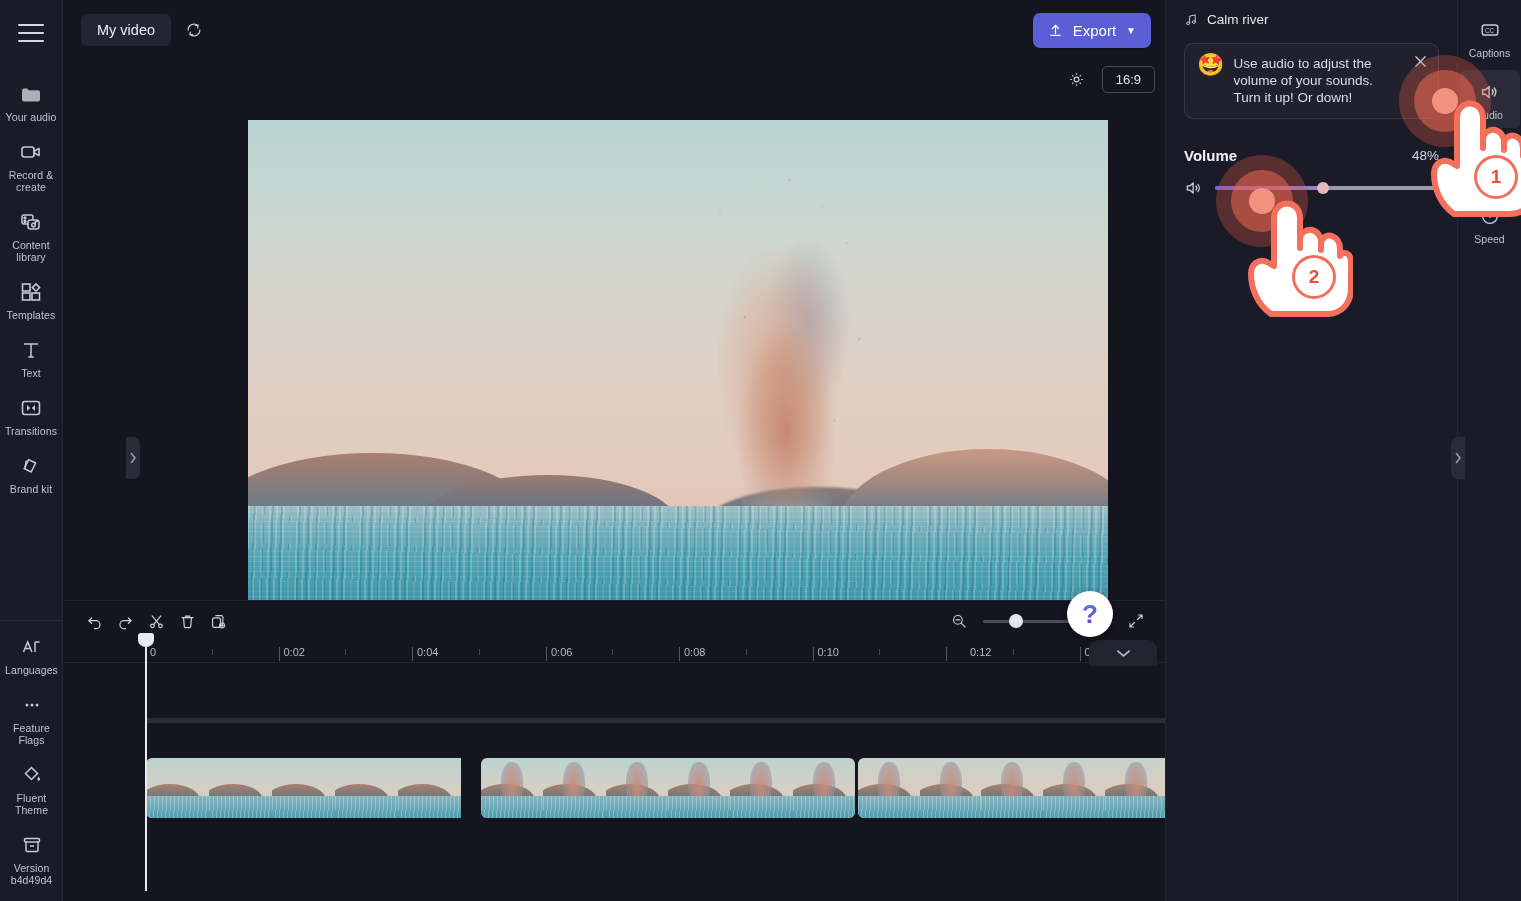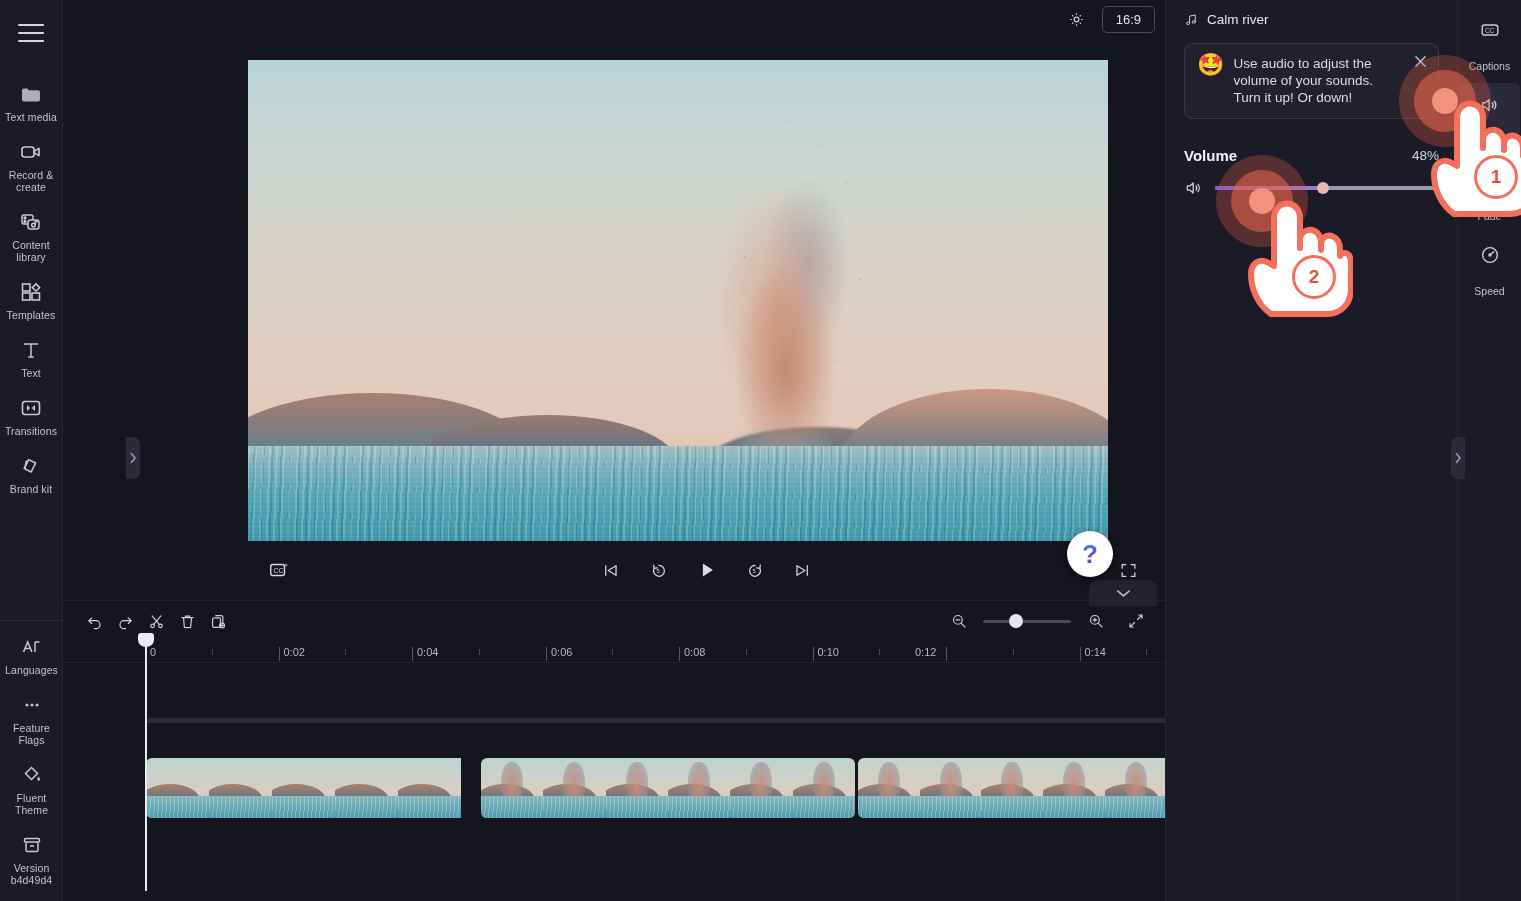"My video" div.topbar { html: none -> <div> <div>My video</div> <div> <svg> <path></path> <path></path> <path></path> <path></path> </svg> </div> <div></div> <button> <span> <svg> <path></path> <path></path> <path></path> </svg> </span> <span>Export</span> <span>▼</span> </button> </div> }
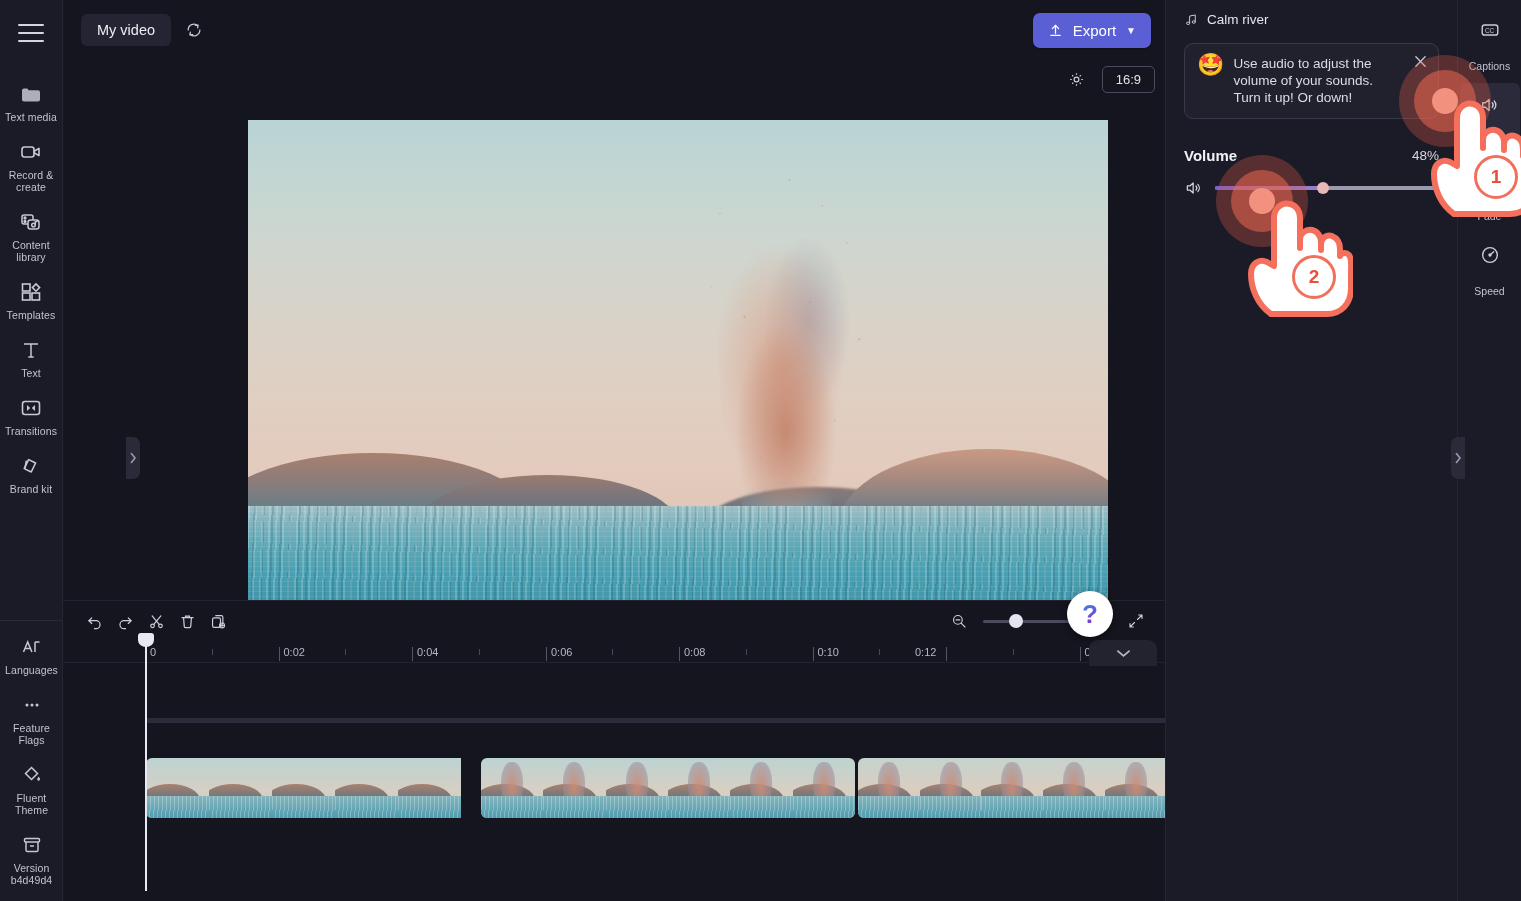"Captions" .tab { gap: 18px -> 5px }
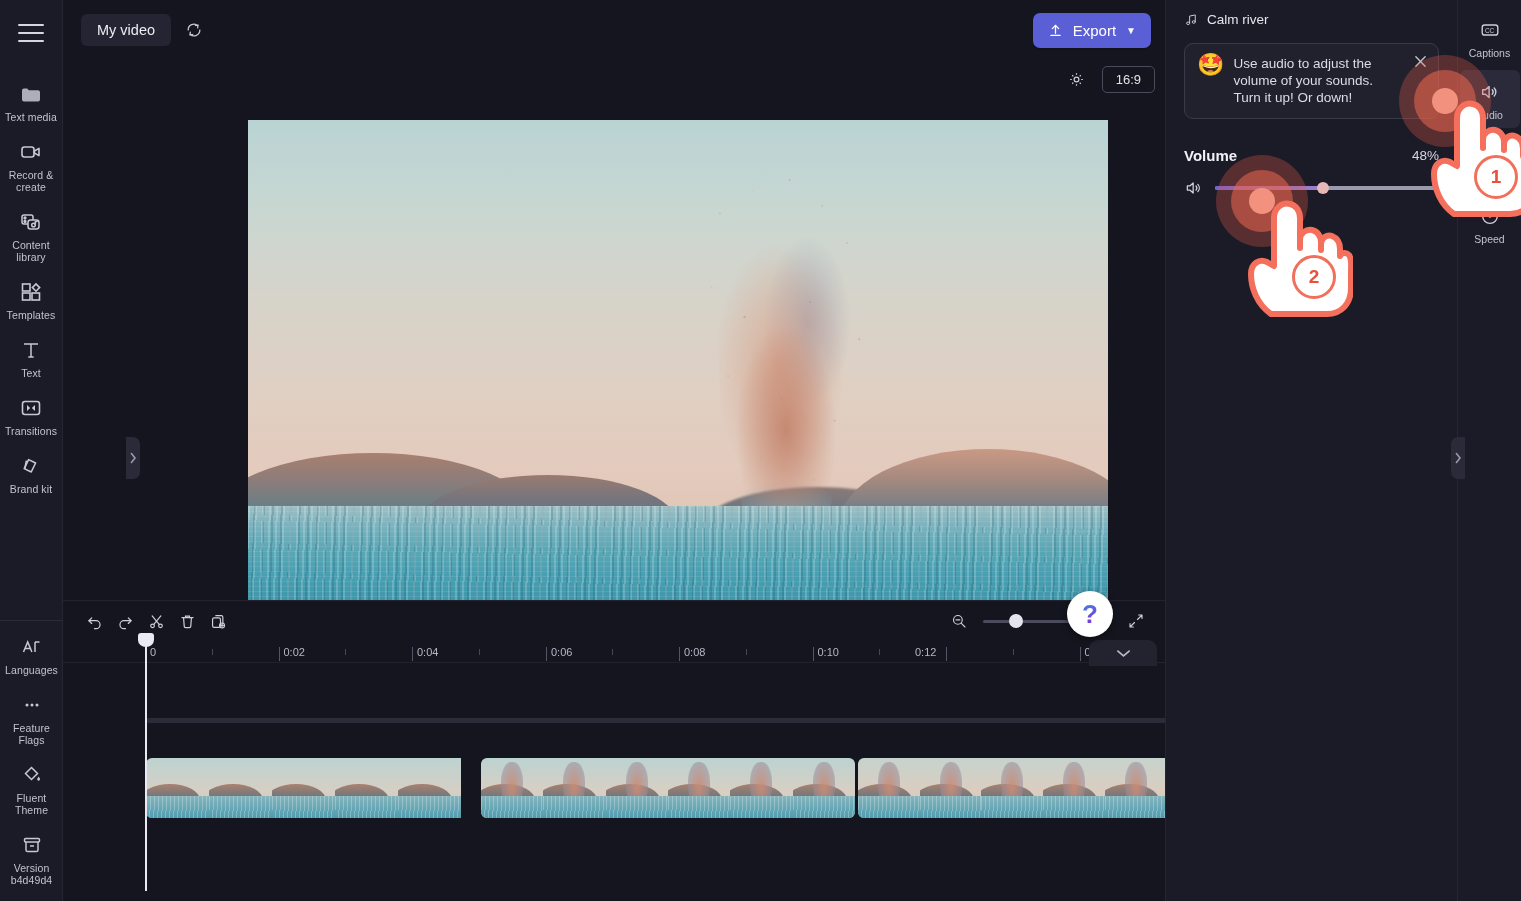"Text media" span.lbl { text: Text media -> Your audio }
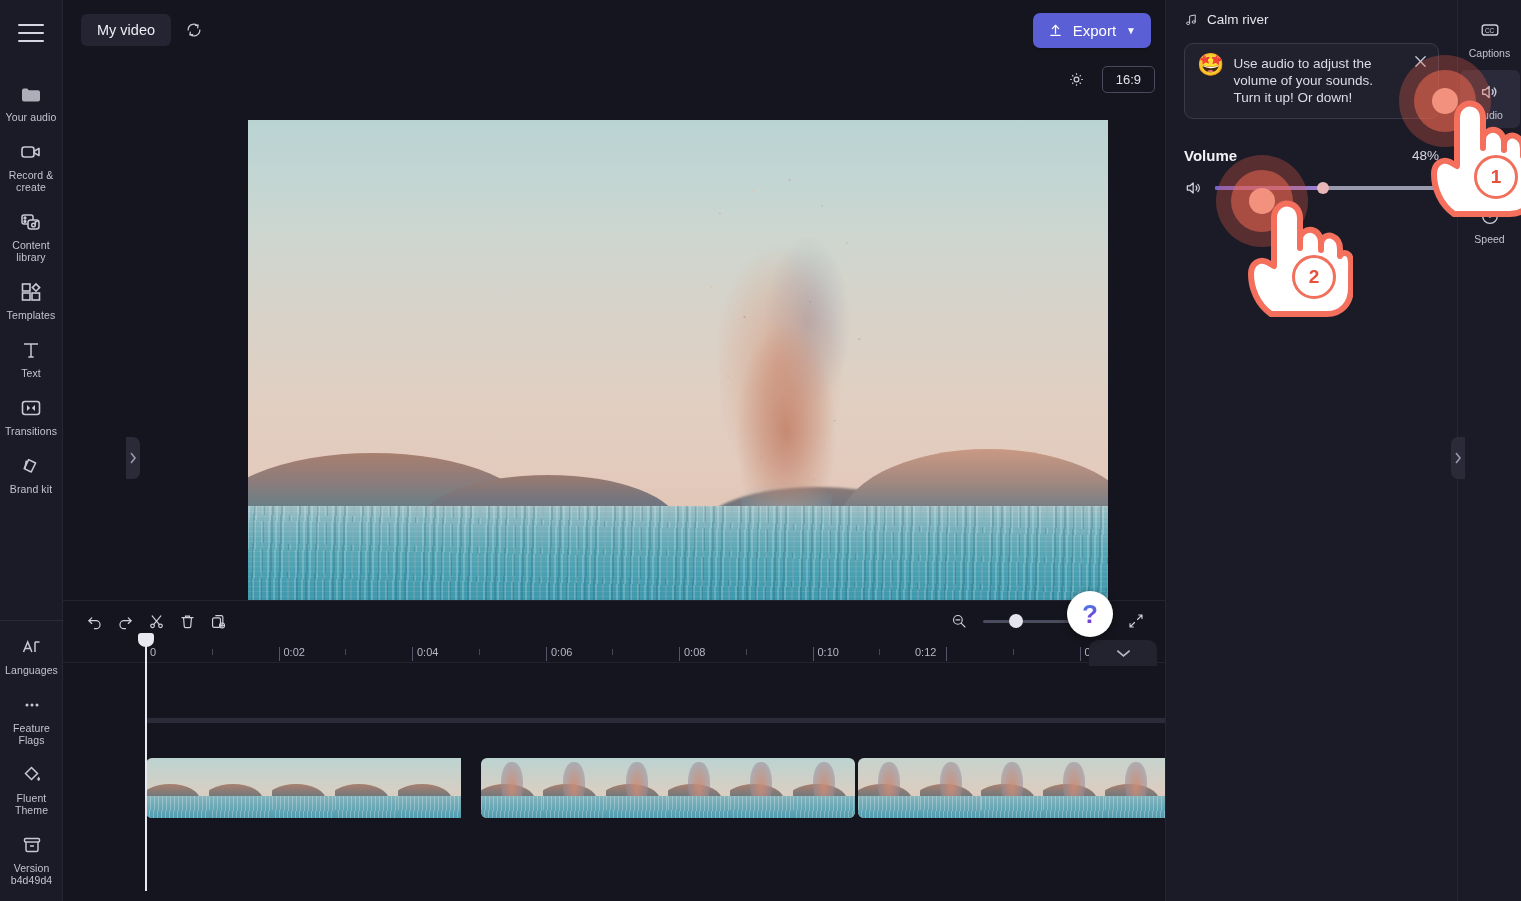"0:12" div.tick-lbl { left: 837px -> 892px }
